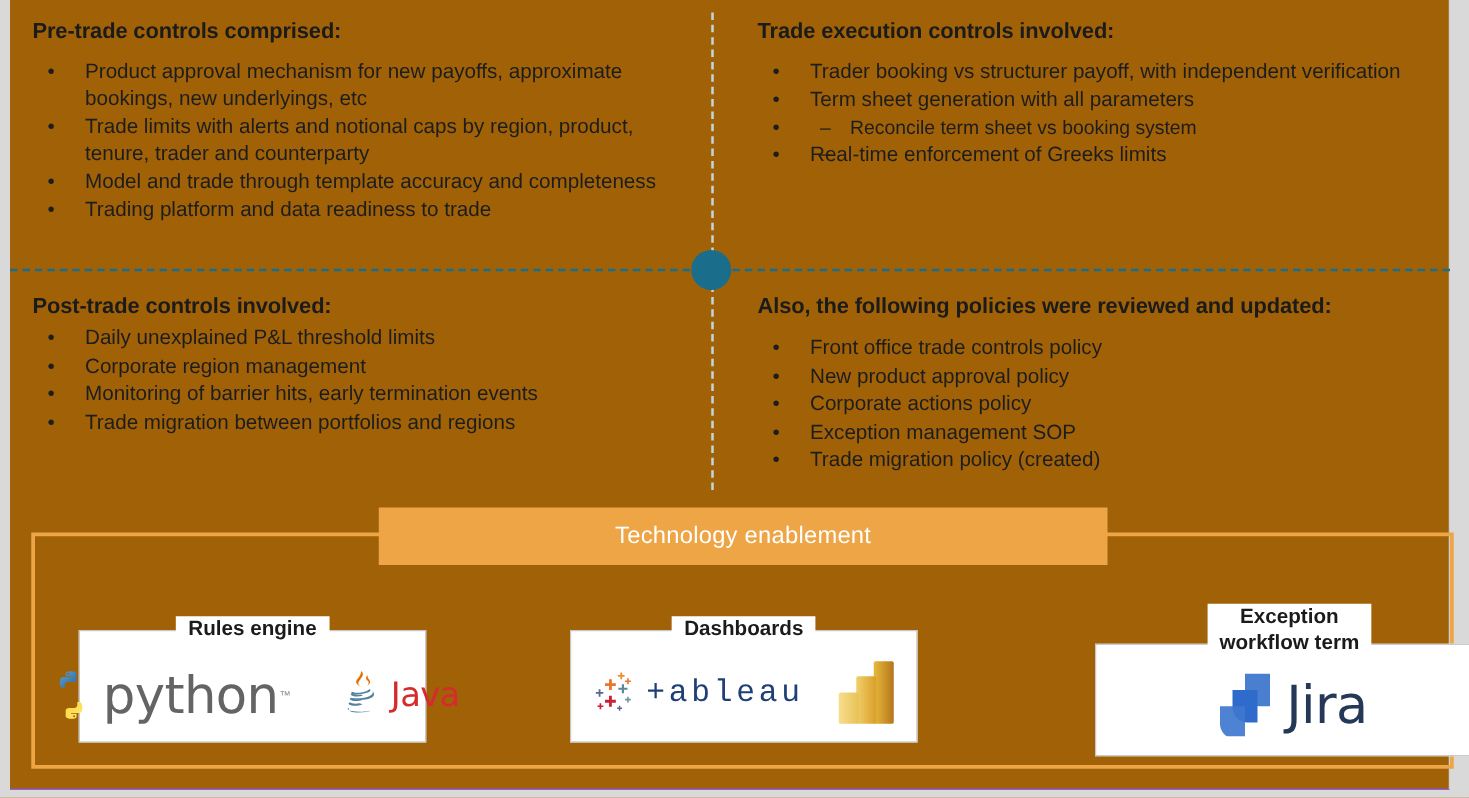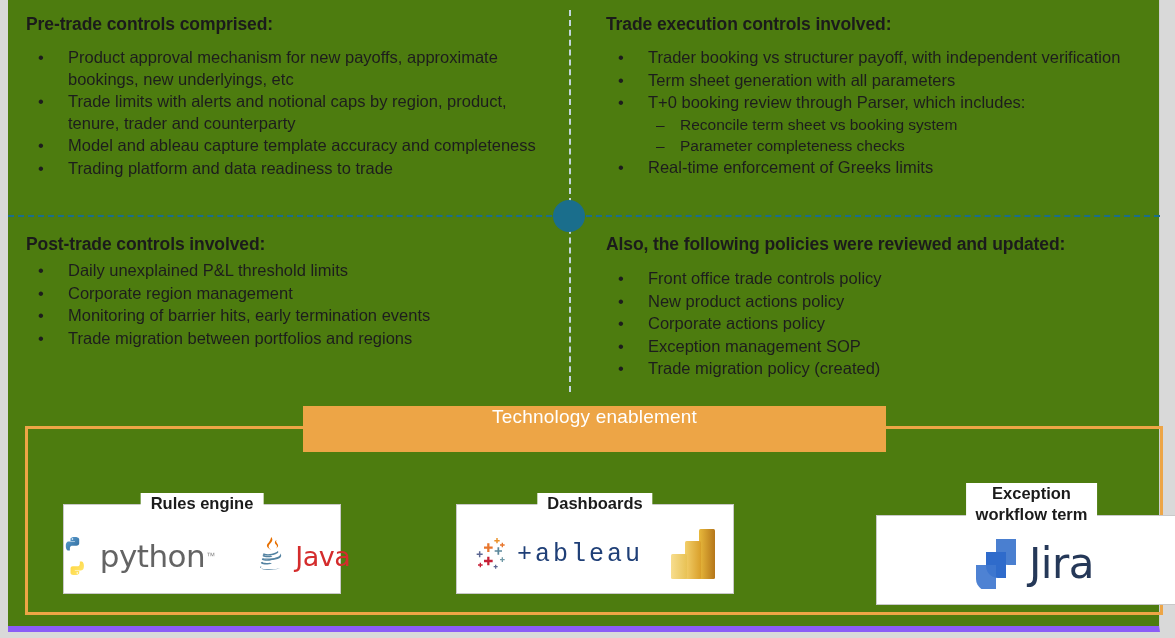"Pre-trade controls comprised:" #slide { background: #4d7c0f -> #a16207; border-bottom: 6px solid #8b5cf6 -> 1px solid #8b5cf6 }
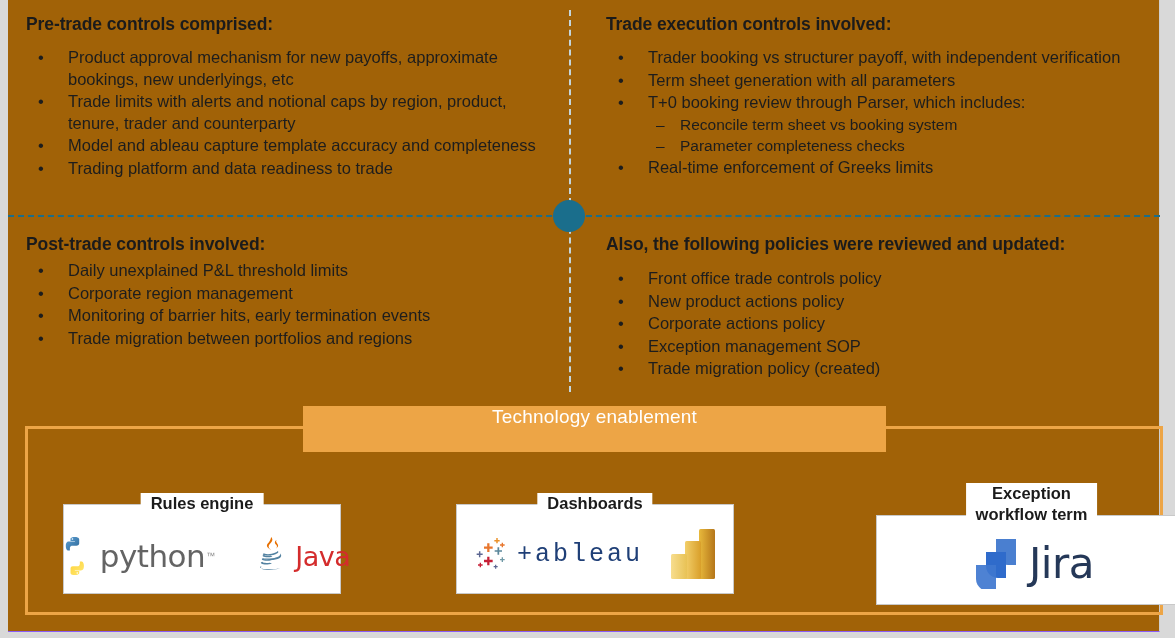"T+0 booking review through Parser," span { html: <span>T+0 booking review through Parser, which includes:</span> -> none }
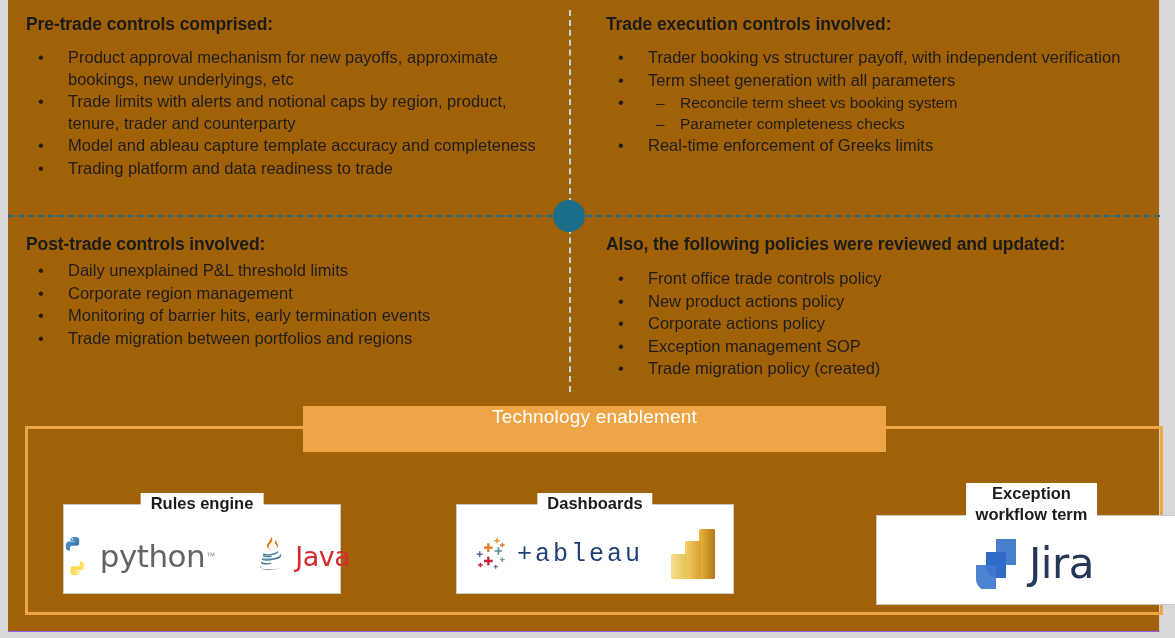"Parameter completeness checks" span { html: <span>Parameter completeness checks</span> -> none }
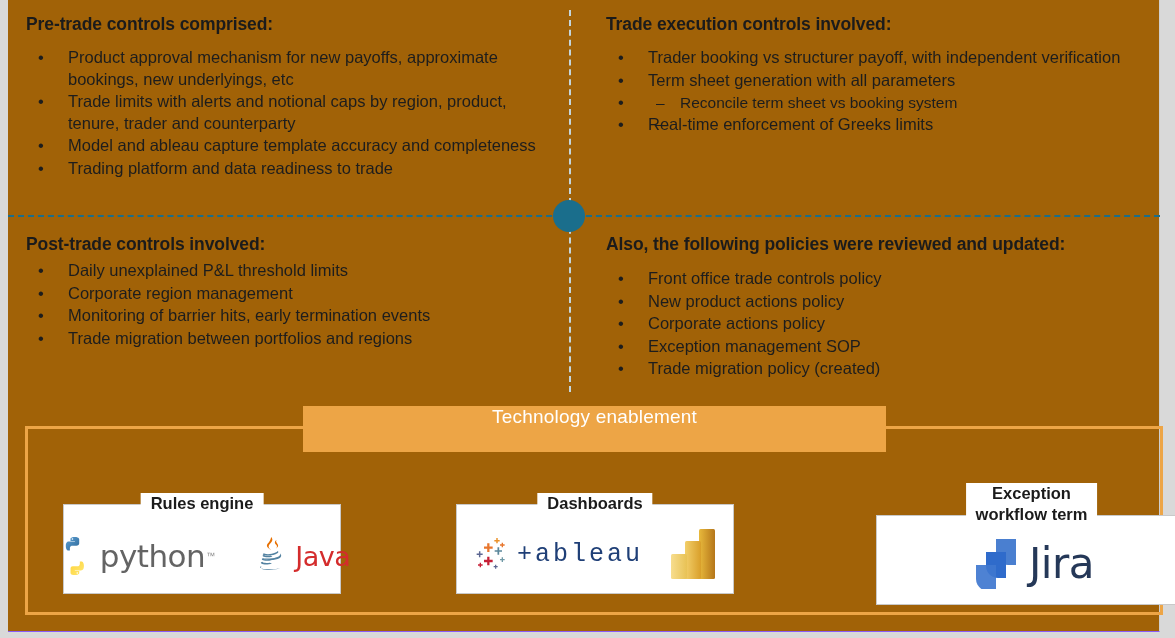"Model and ableau capture template" span { text: ableau capture -> trade through }
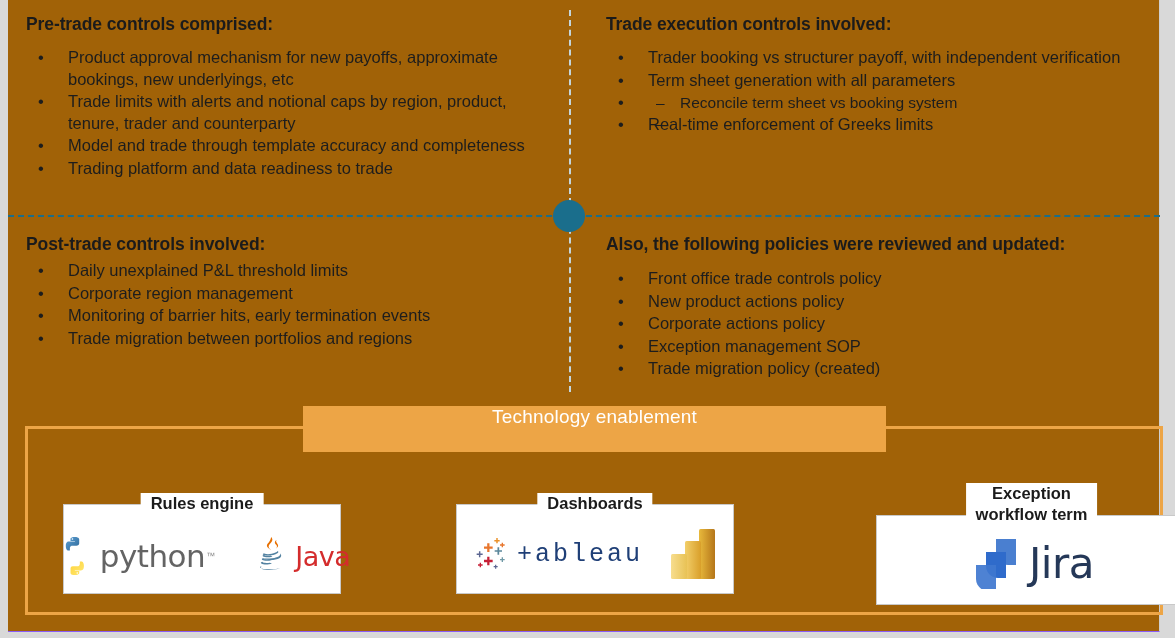"New product actions policy" span { text: actions -> approval }
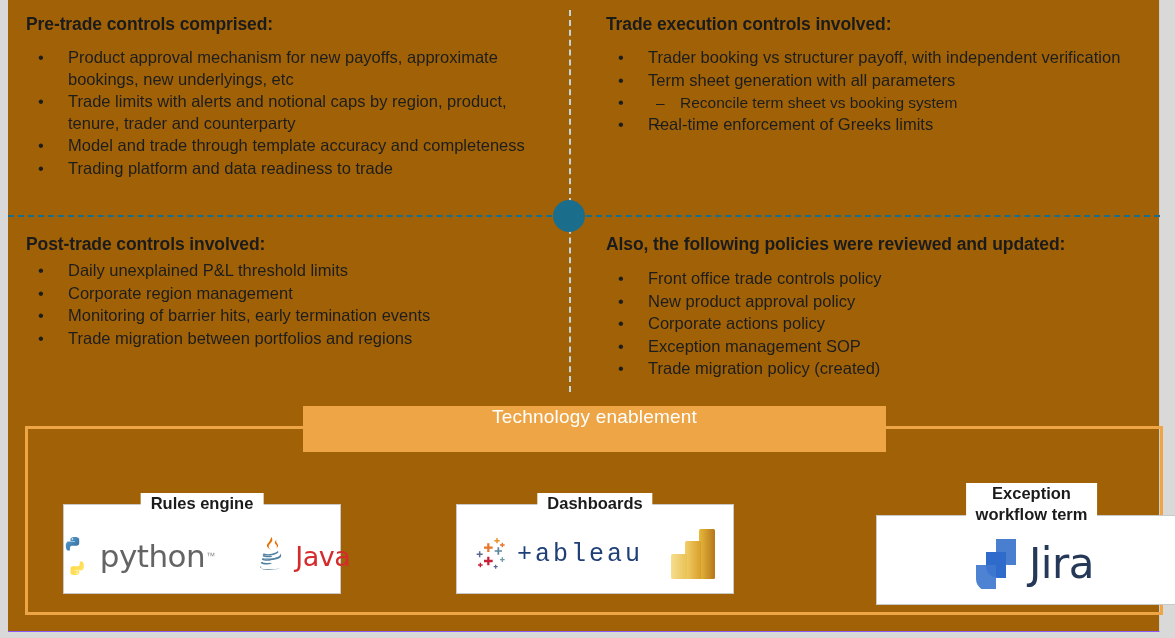"Technology enablement" #tech-banner { align-items: none -> center }
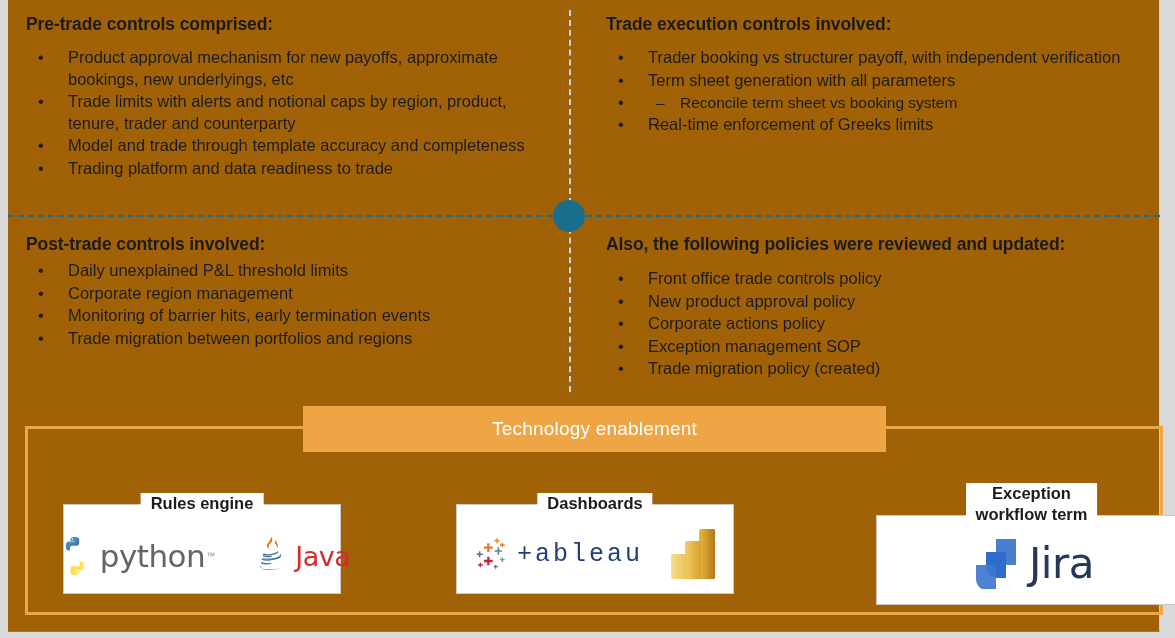"python" .py-word { font-size: 31px -> 41px }
